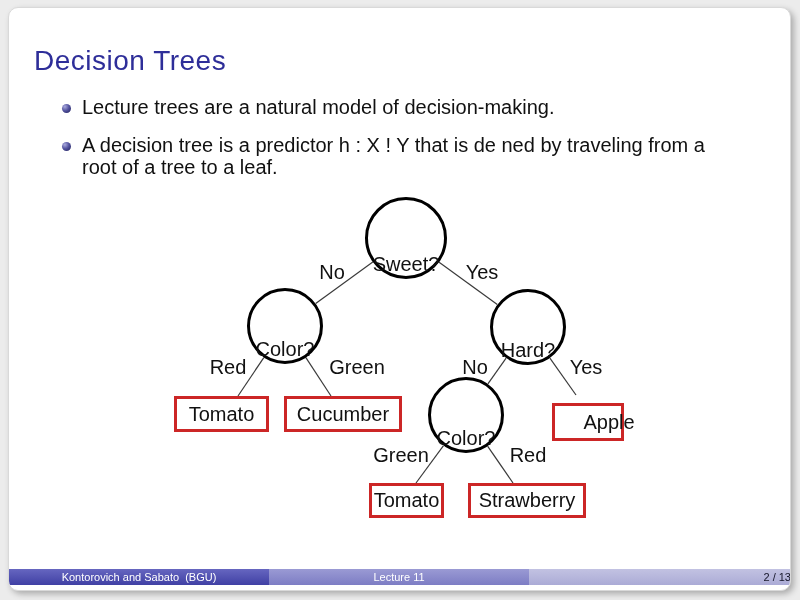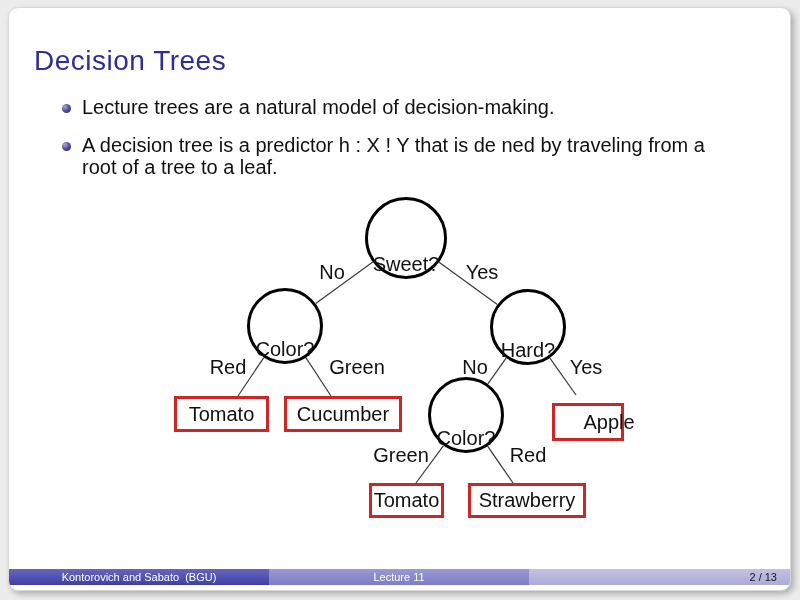"2 / 13" .foot-page { padding-right: 15px -> 1px }
